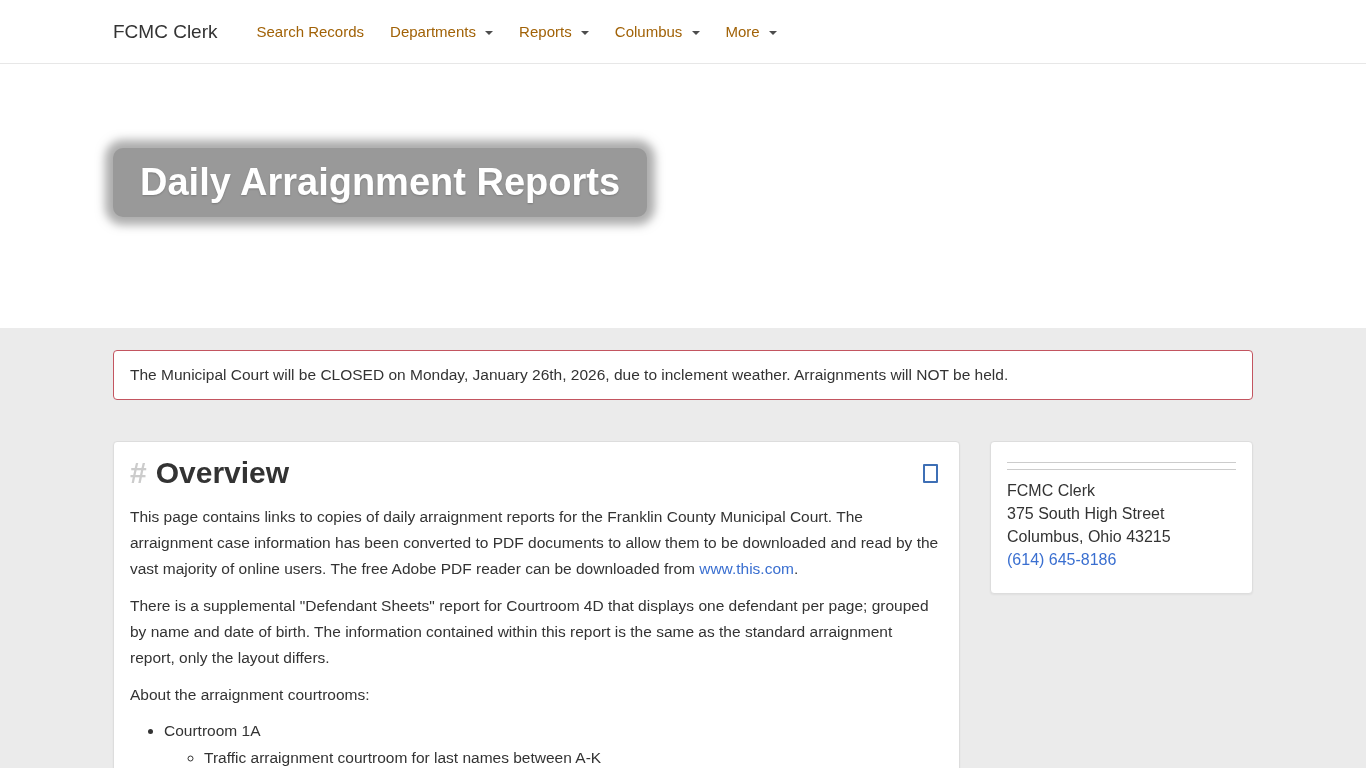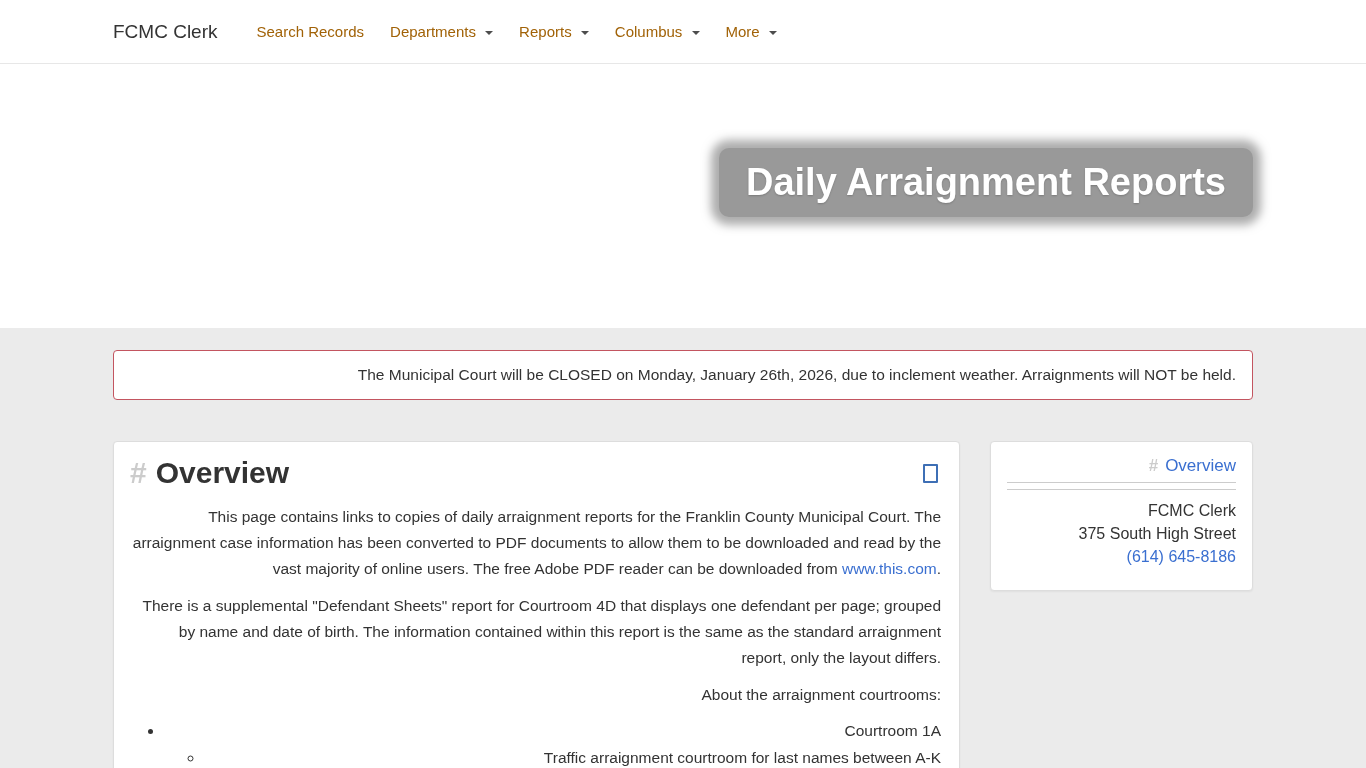"FCMC Clerk" .container { text-align: right -> none }
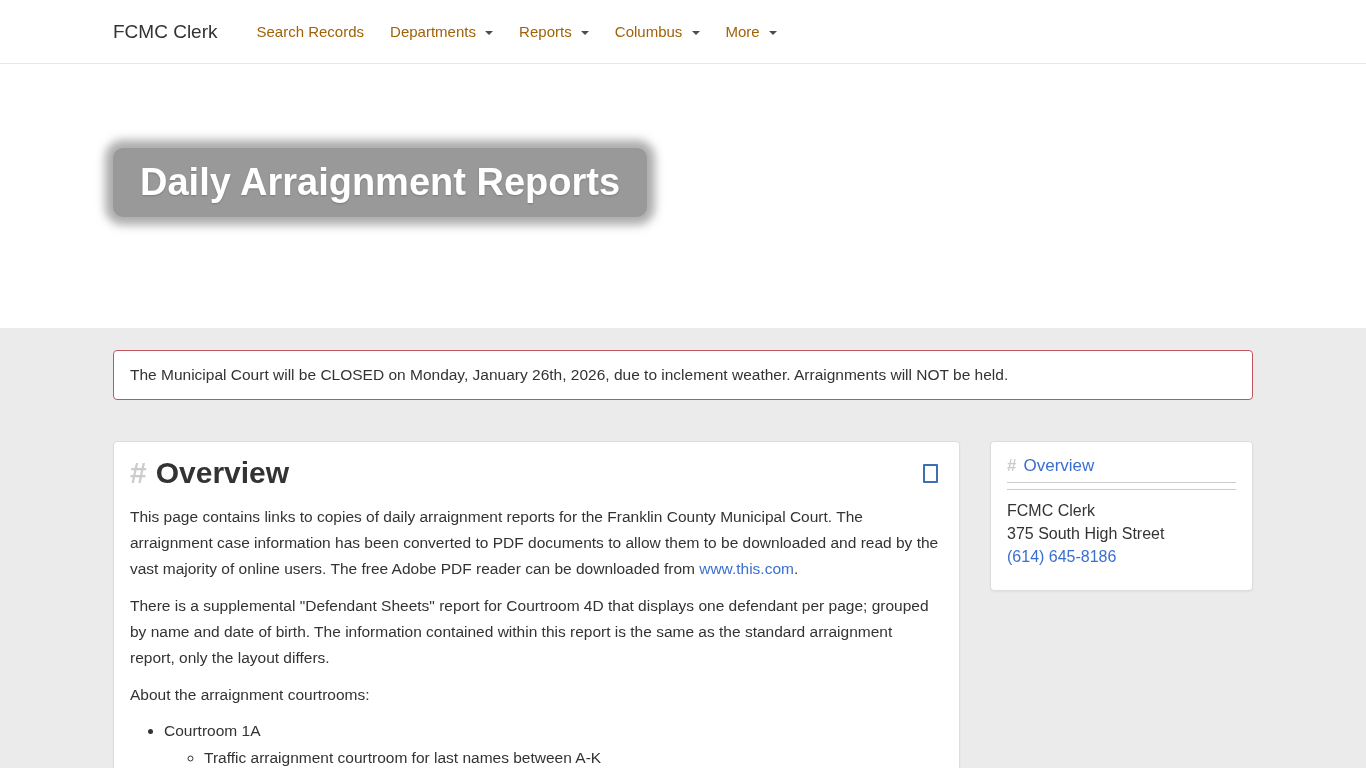"# Overview" div.side-link-row { html: <div> <span>#</span><a>Overview</a> </div> -> none }
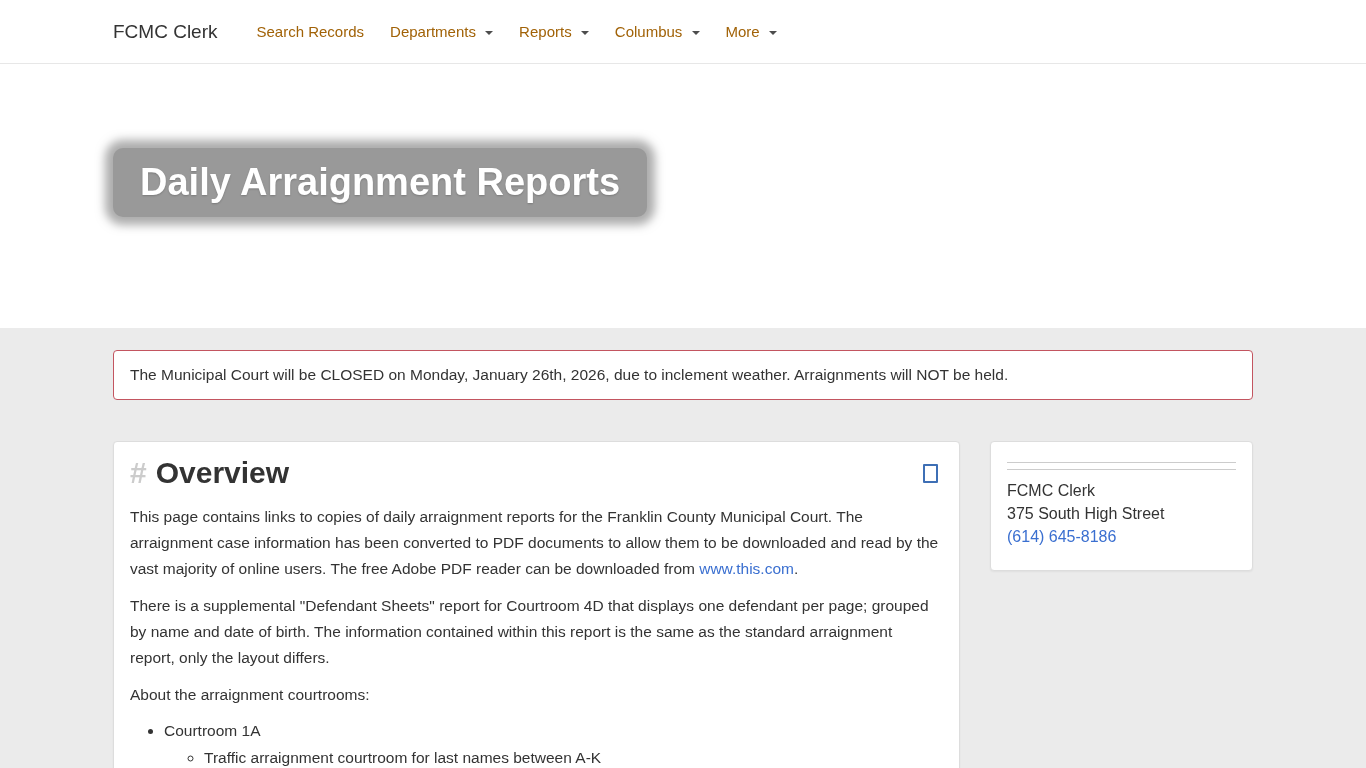"Columbus, Ohio 43215" div { html: none -> <div>Columbus, Ohio 43215</div> }
